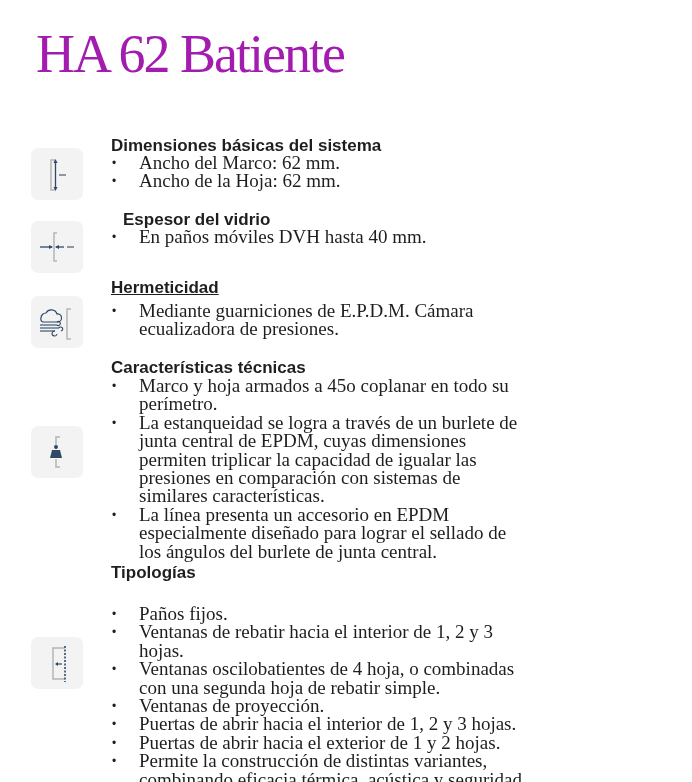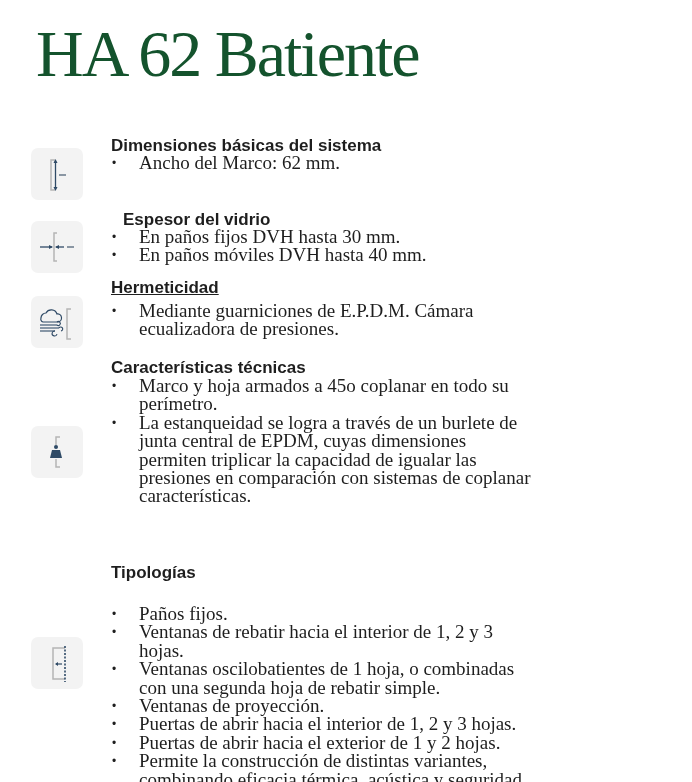"HA 62 Batiente" .title { color: #14532d -> #a21caf; font-size: 66px -> 54px }
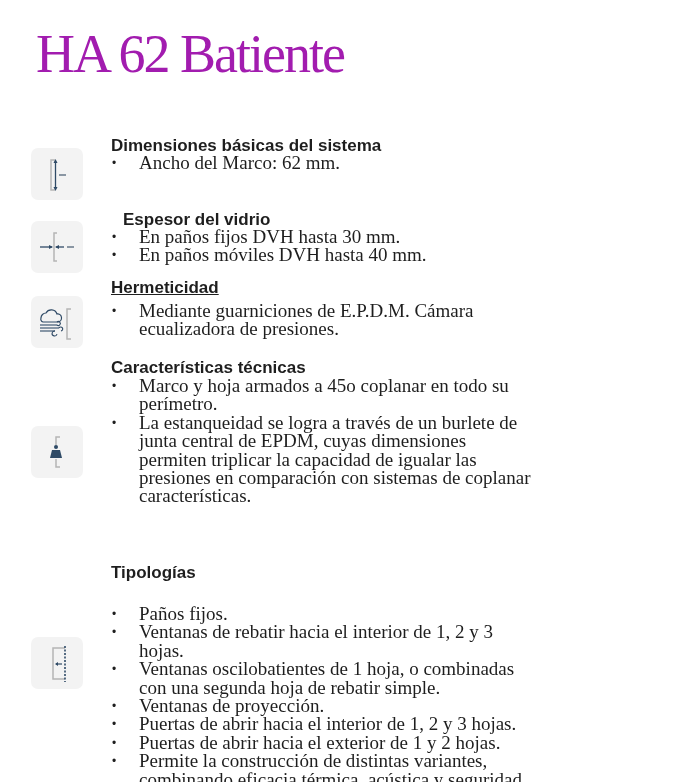"Ancho de la Hoja: 62" li { html: none -> <li>Ancho de la Hoja: 62 mm.</li> }
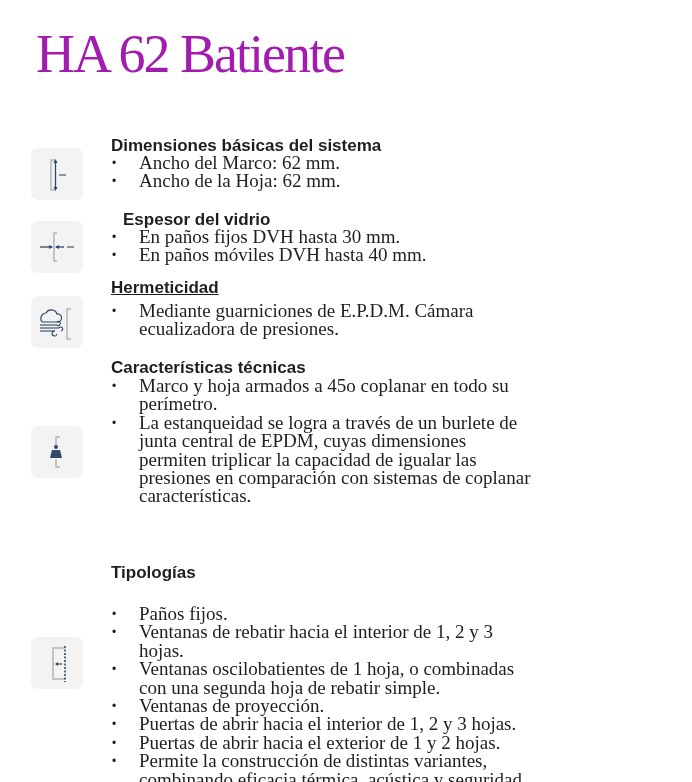"En paños fijos DVH hasta" li { html: <li>En paños fijos DVH hasta 30 mm.</li> -> none }
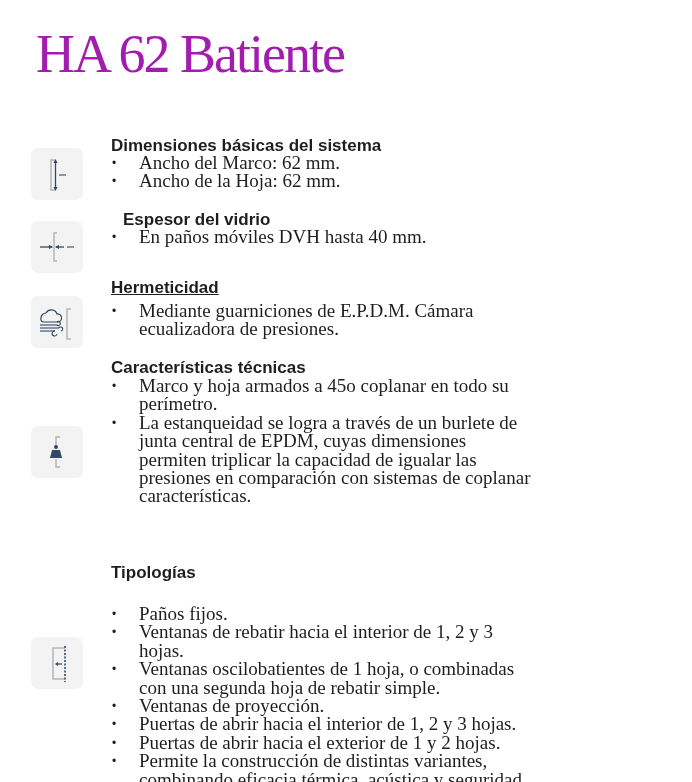"La estanqueidad se logra a" li { text: coplanar -> similares }
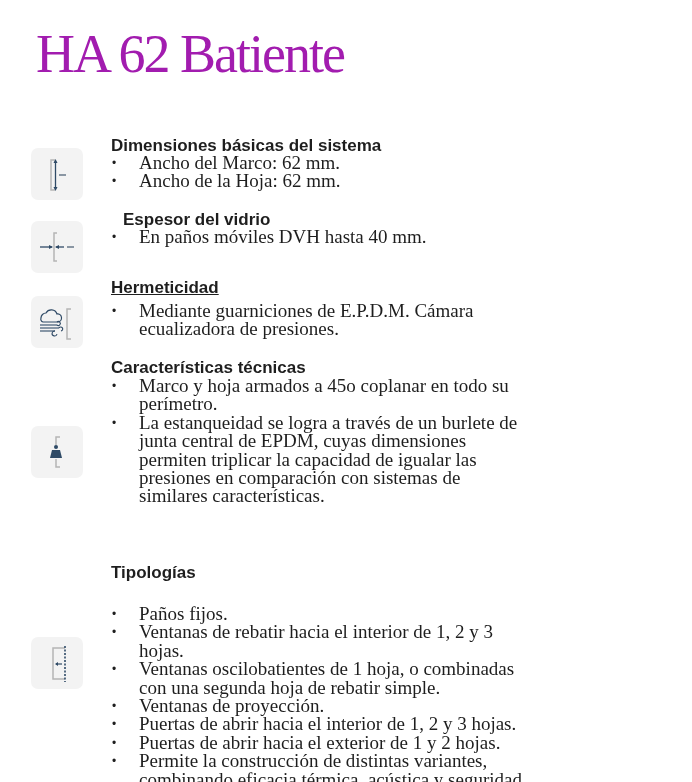"La línea presenta un accesorio" li { html: none -> <li> La línea presenta un accesorio en EPDM especialmente diseñado para lograr el sellado de los ángulos del burlete de junta central.</li> }
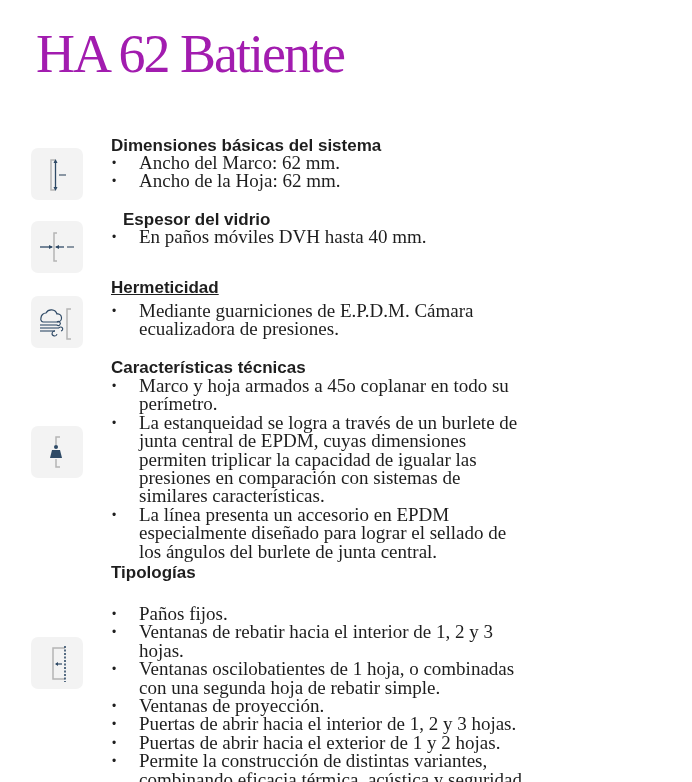"Ventanas oscilobatientes de 1 hoja," li { text: 1 -> 4 }
